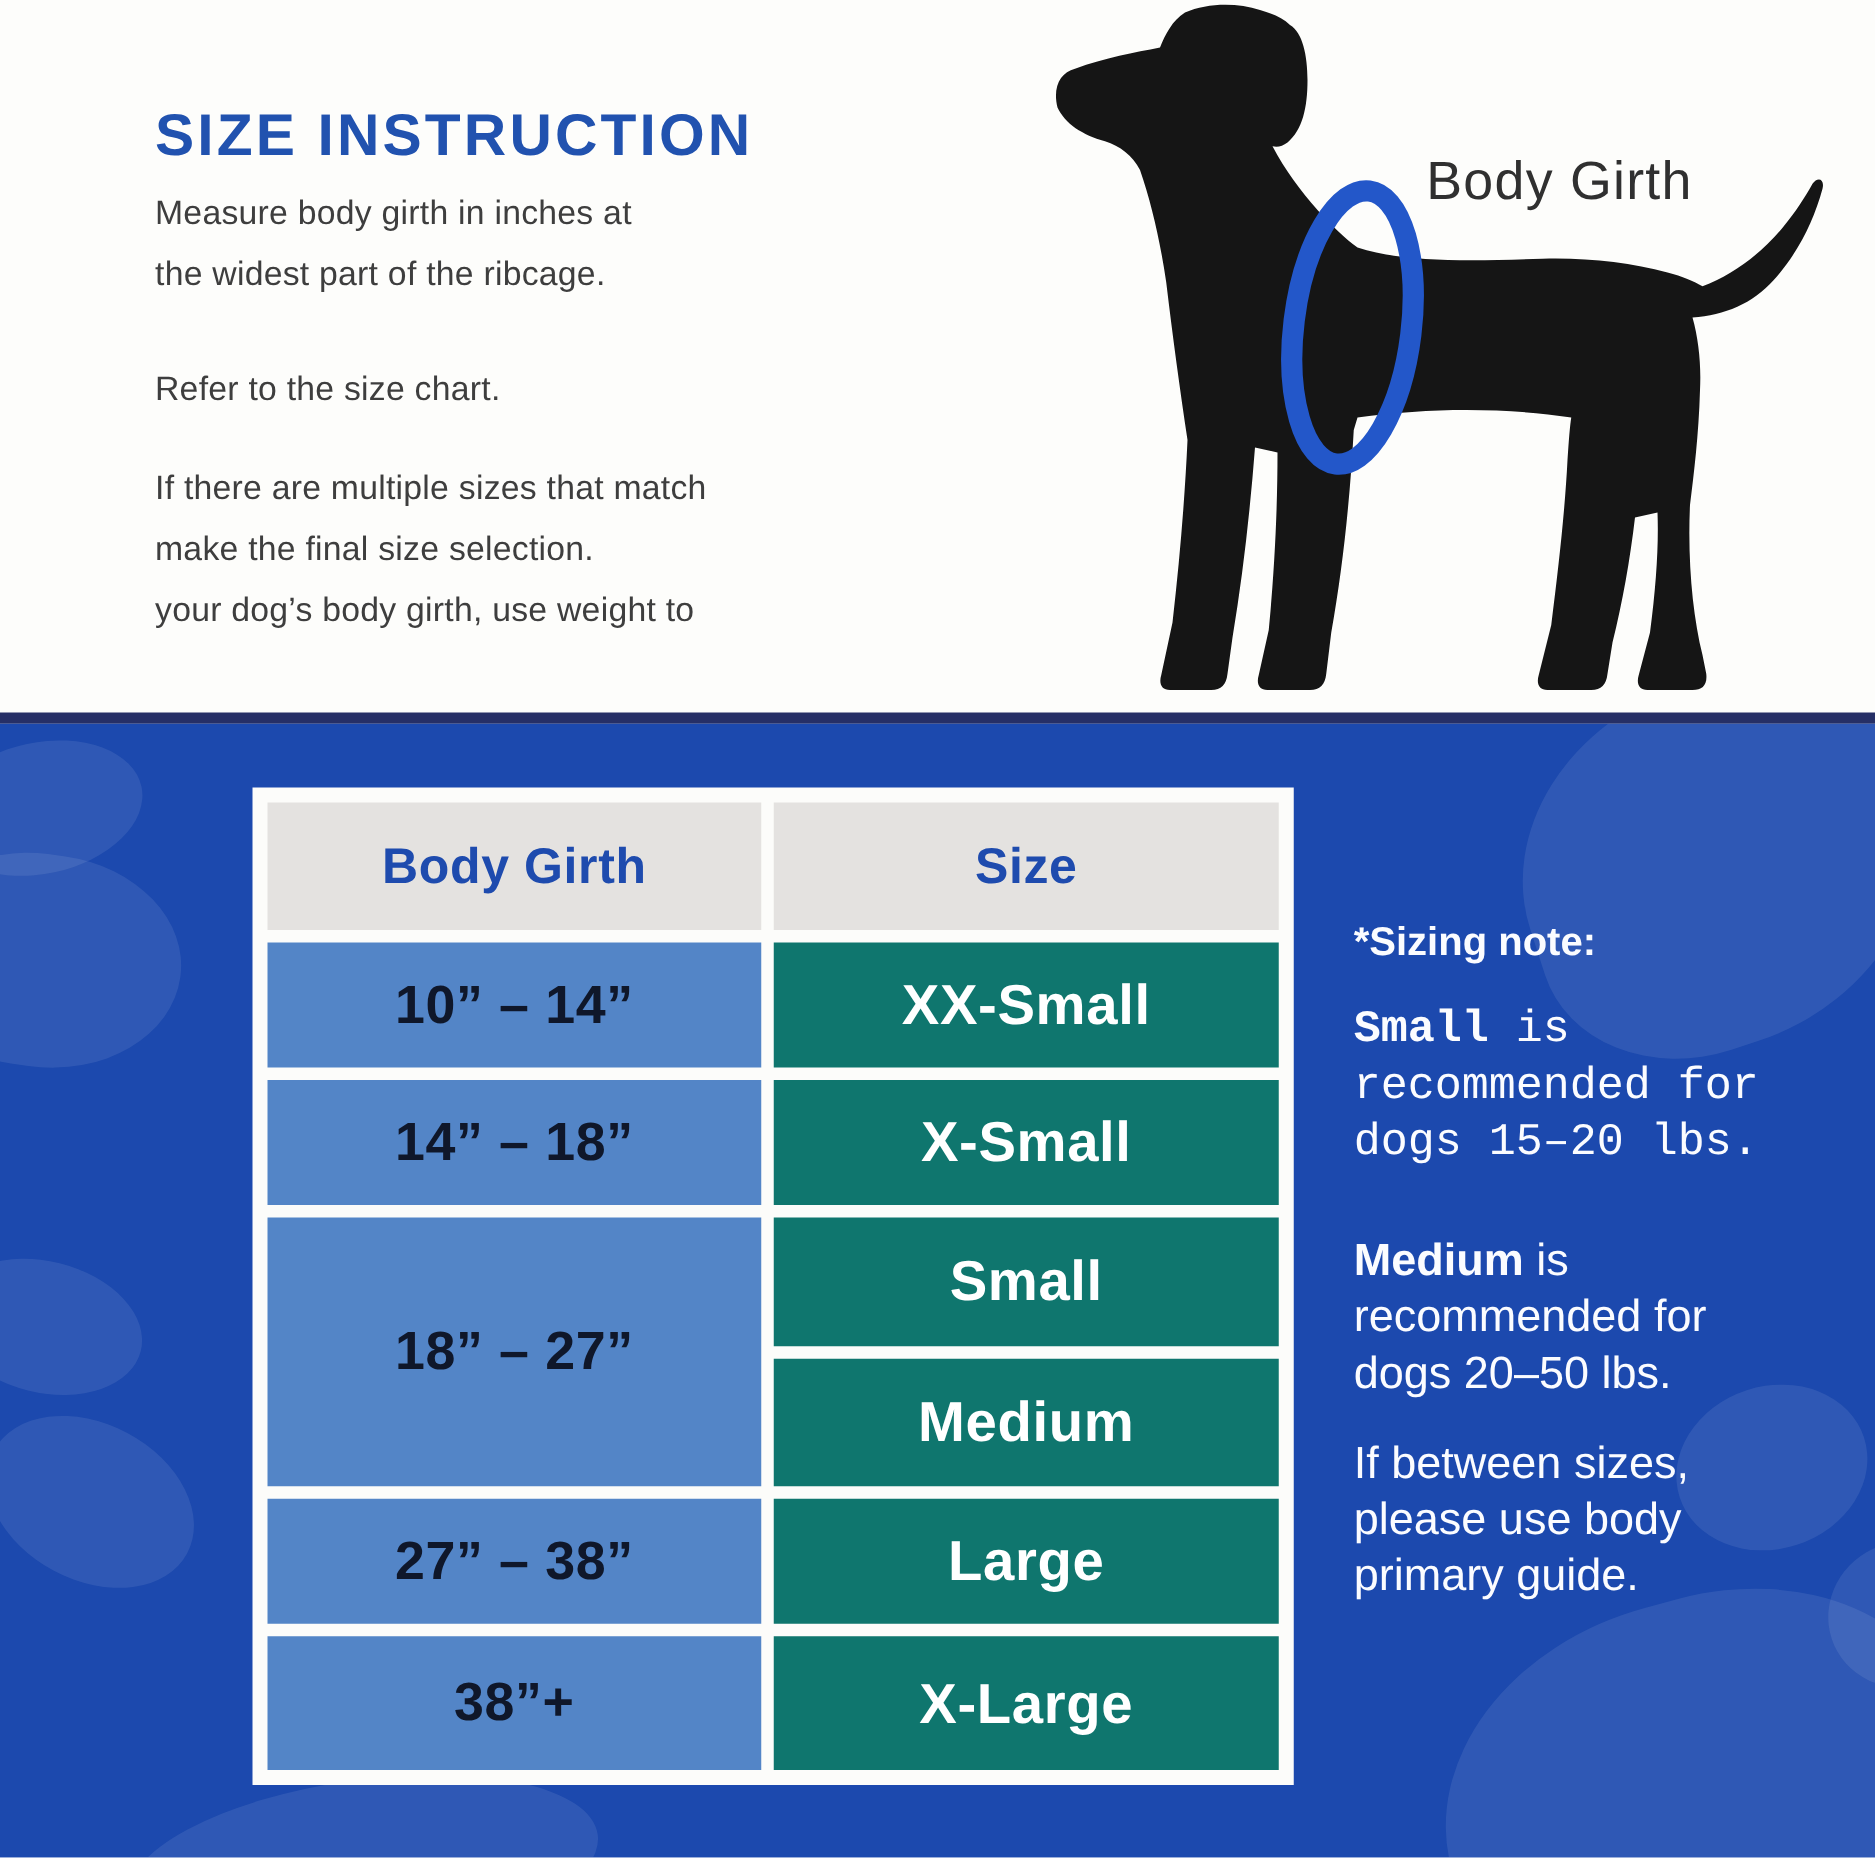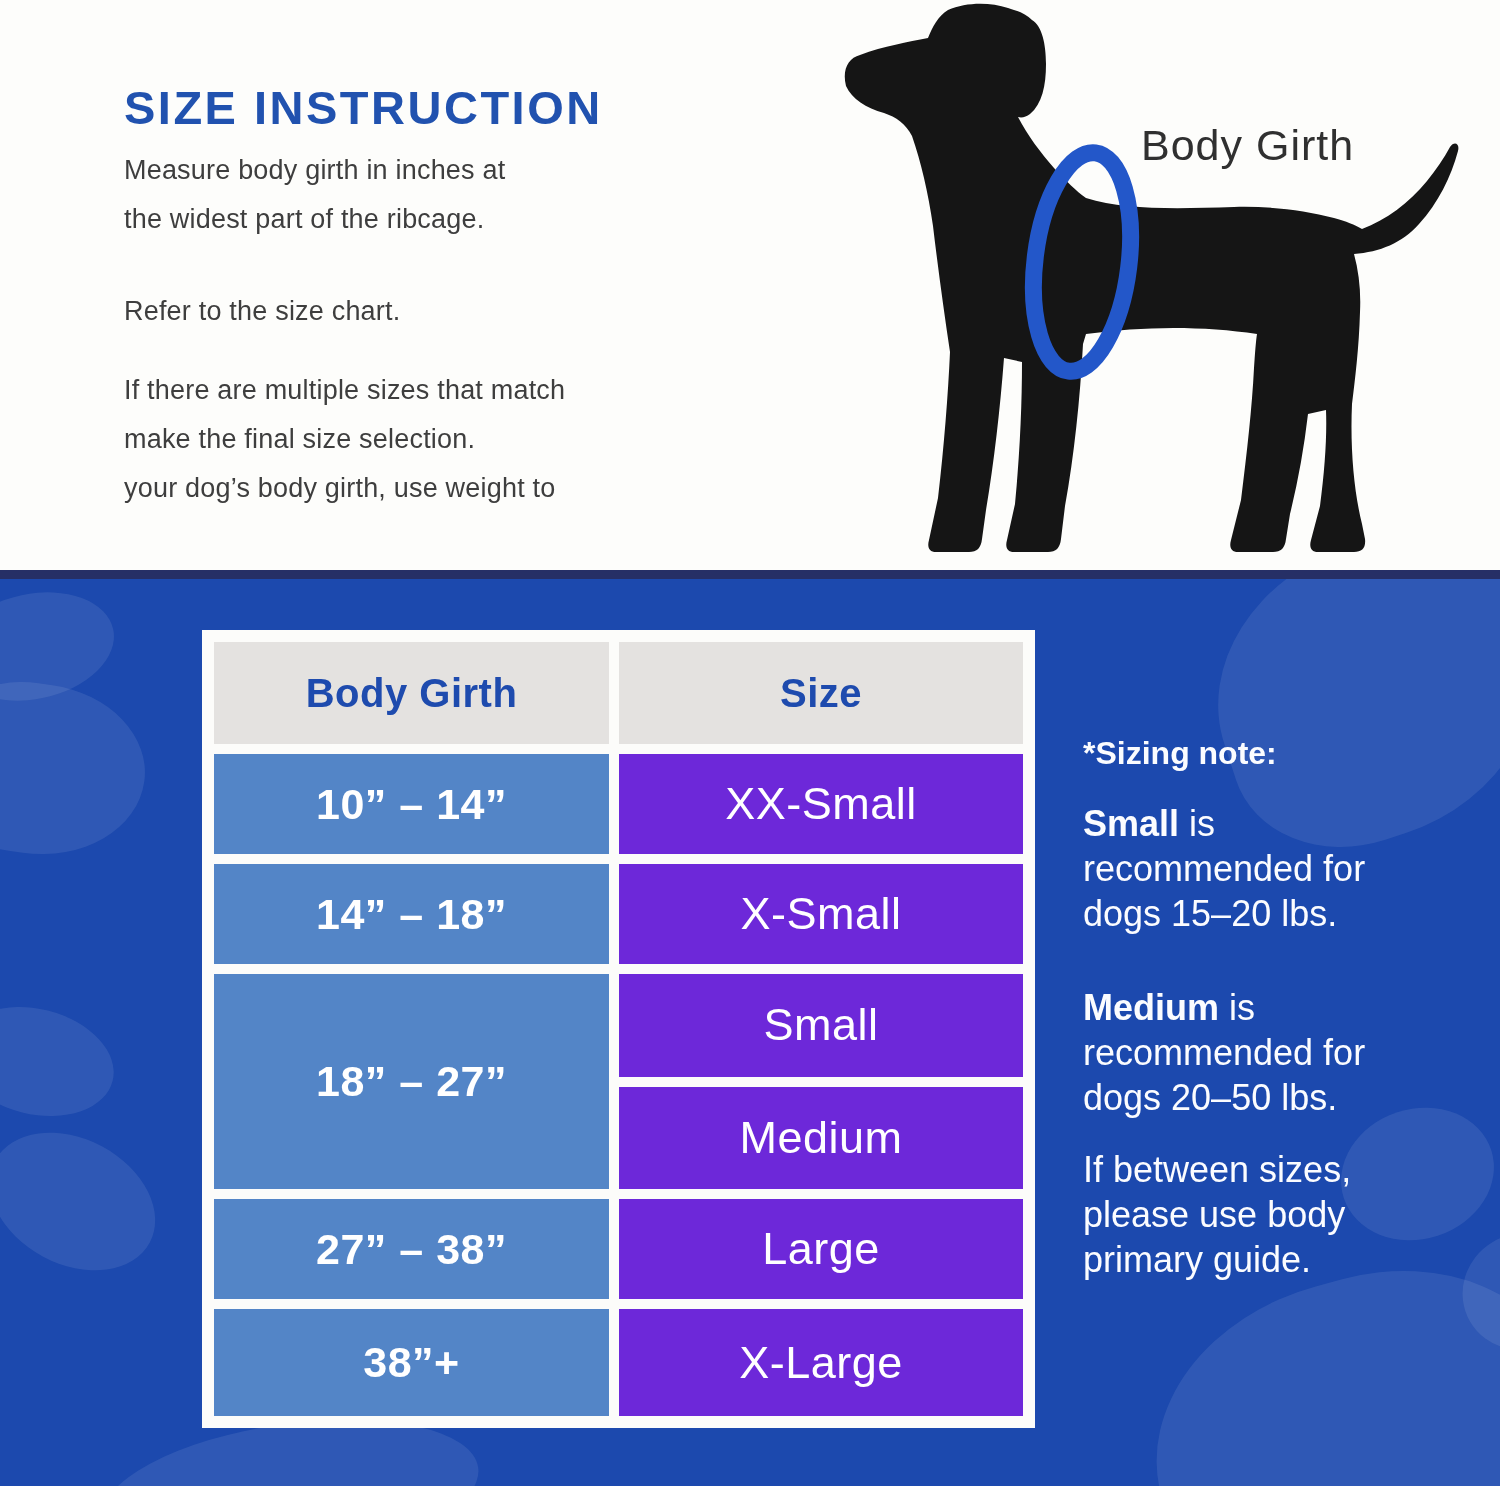"10” – 14”" .cell.girth { color: #ffffff -> #0f172a }
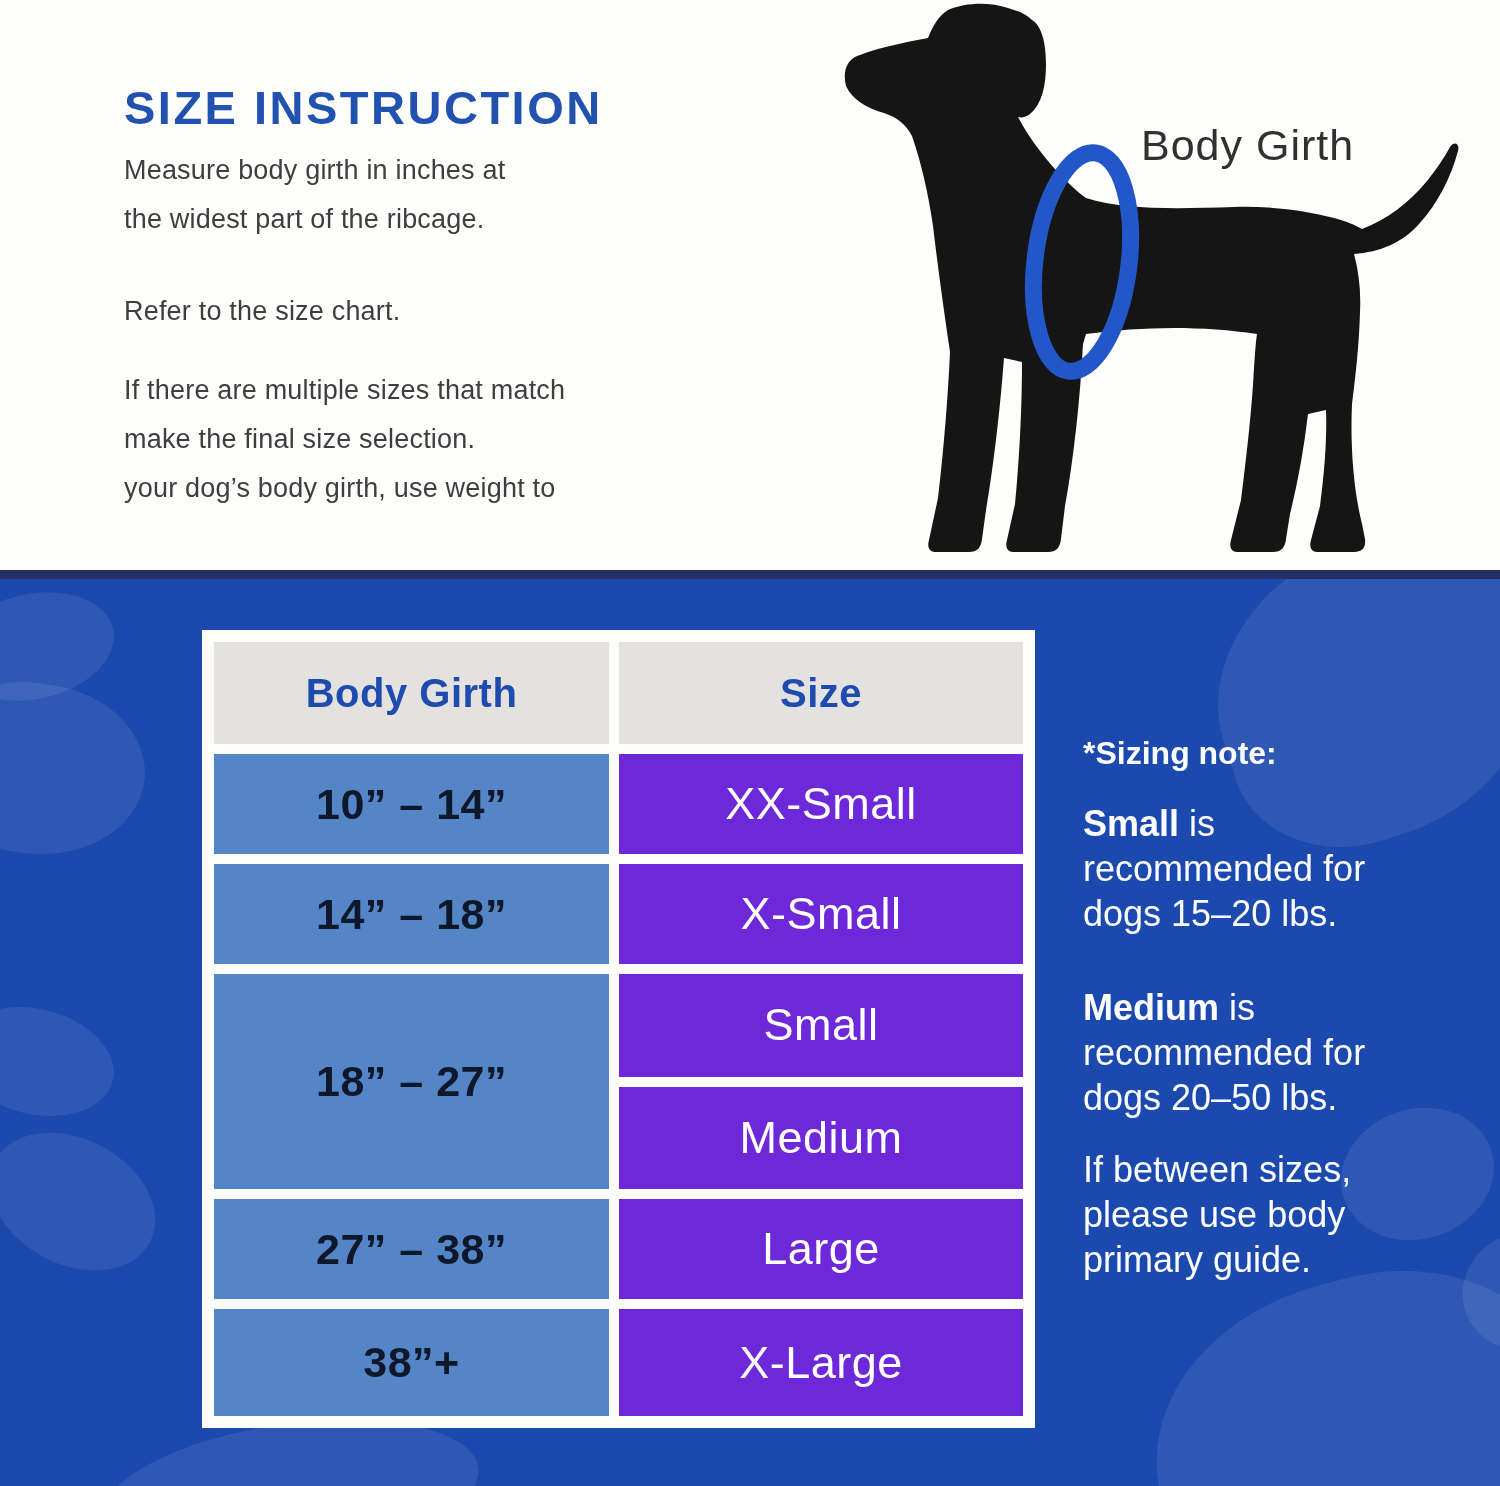"XX-Small" .cell.size { background: #6d28d9 -> #0f766e; font-weight: 400 -> 700 }
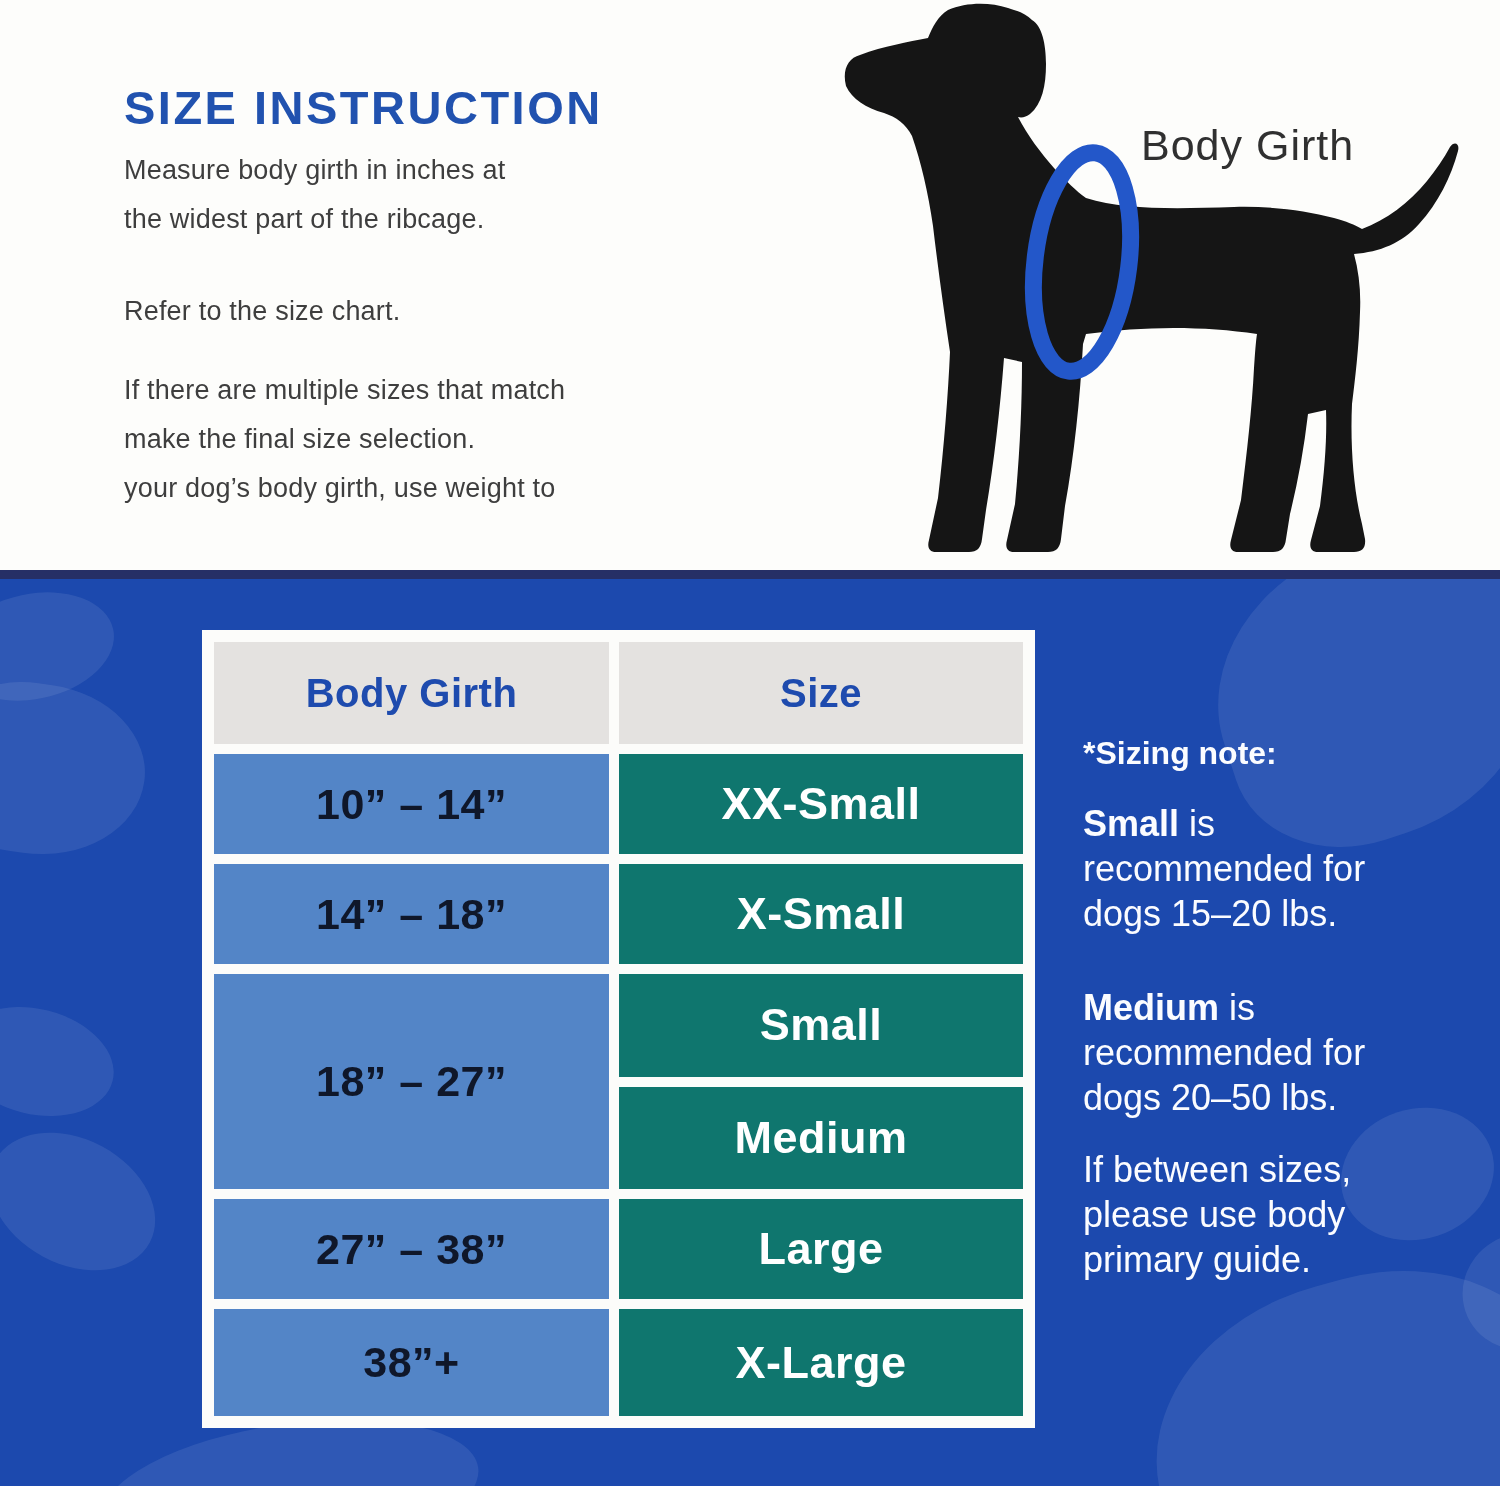"Small is" .note-1 { font-family: none -> Liberation Mono, monospace }
